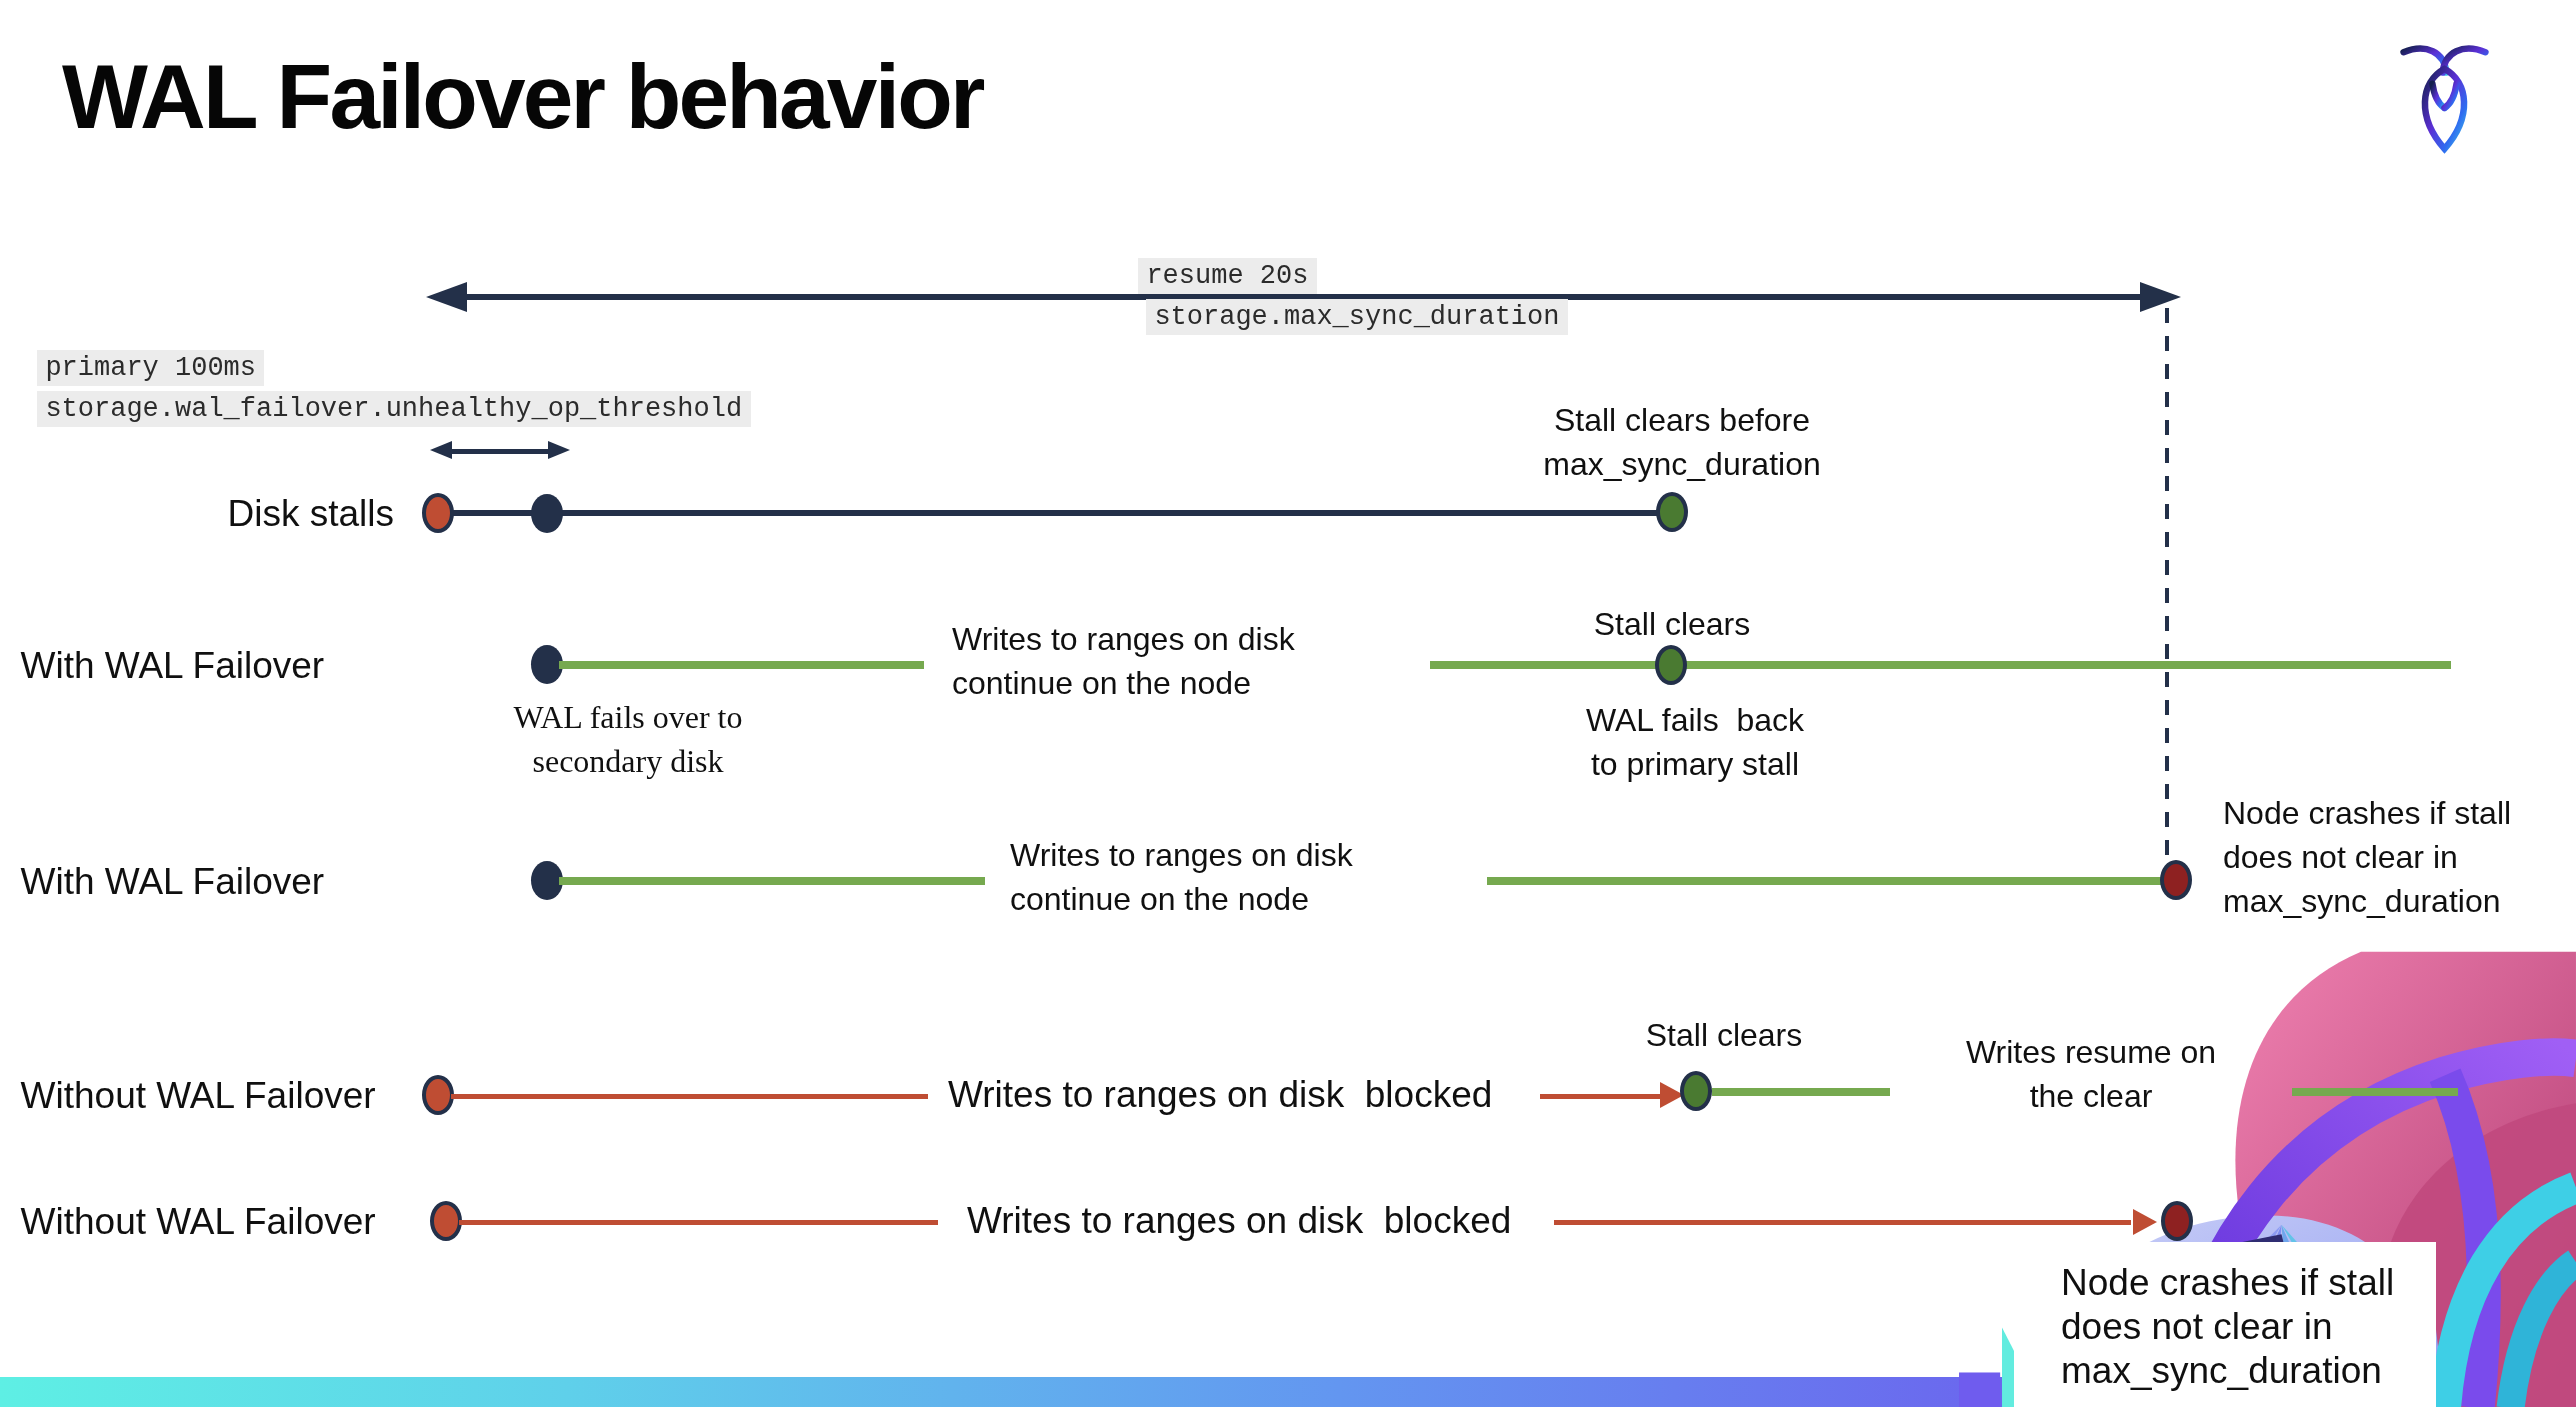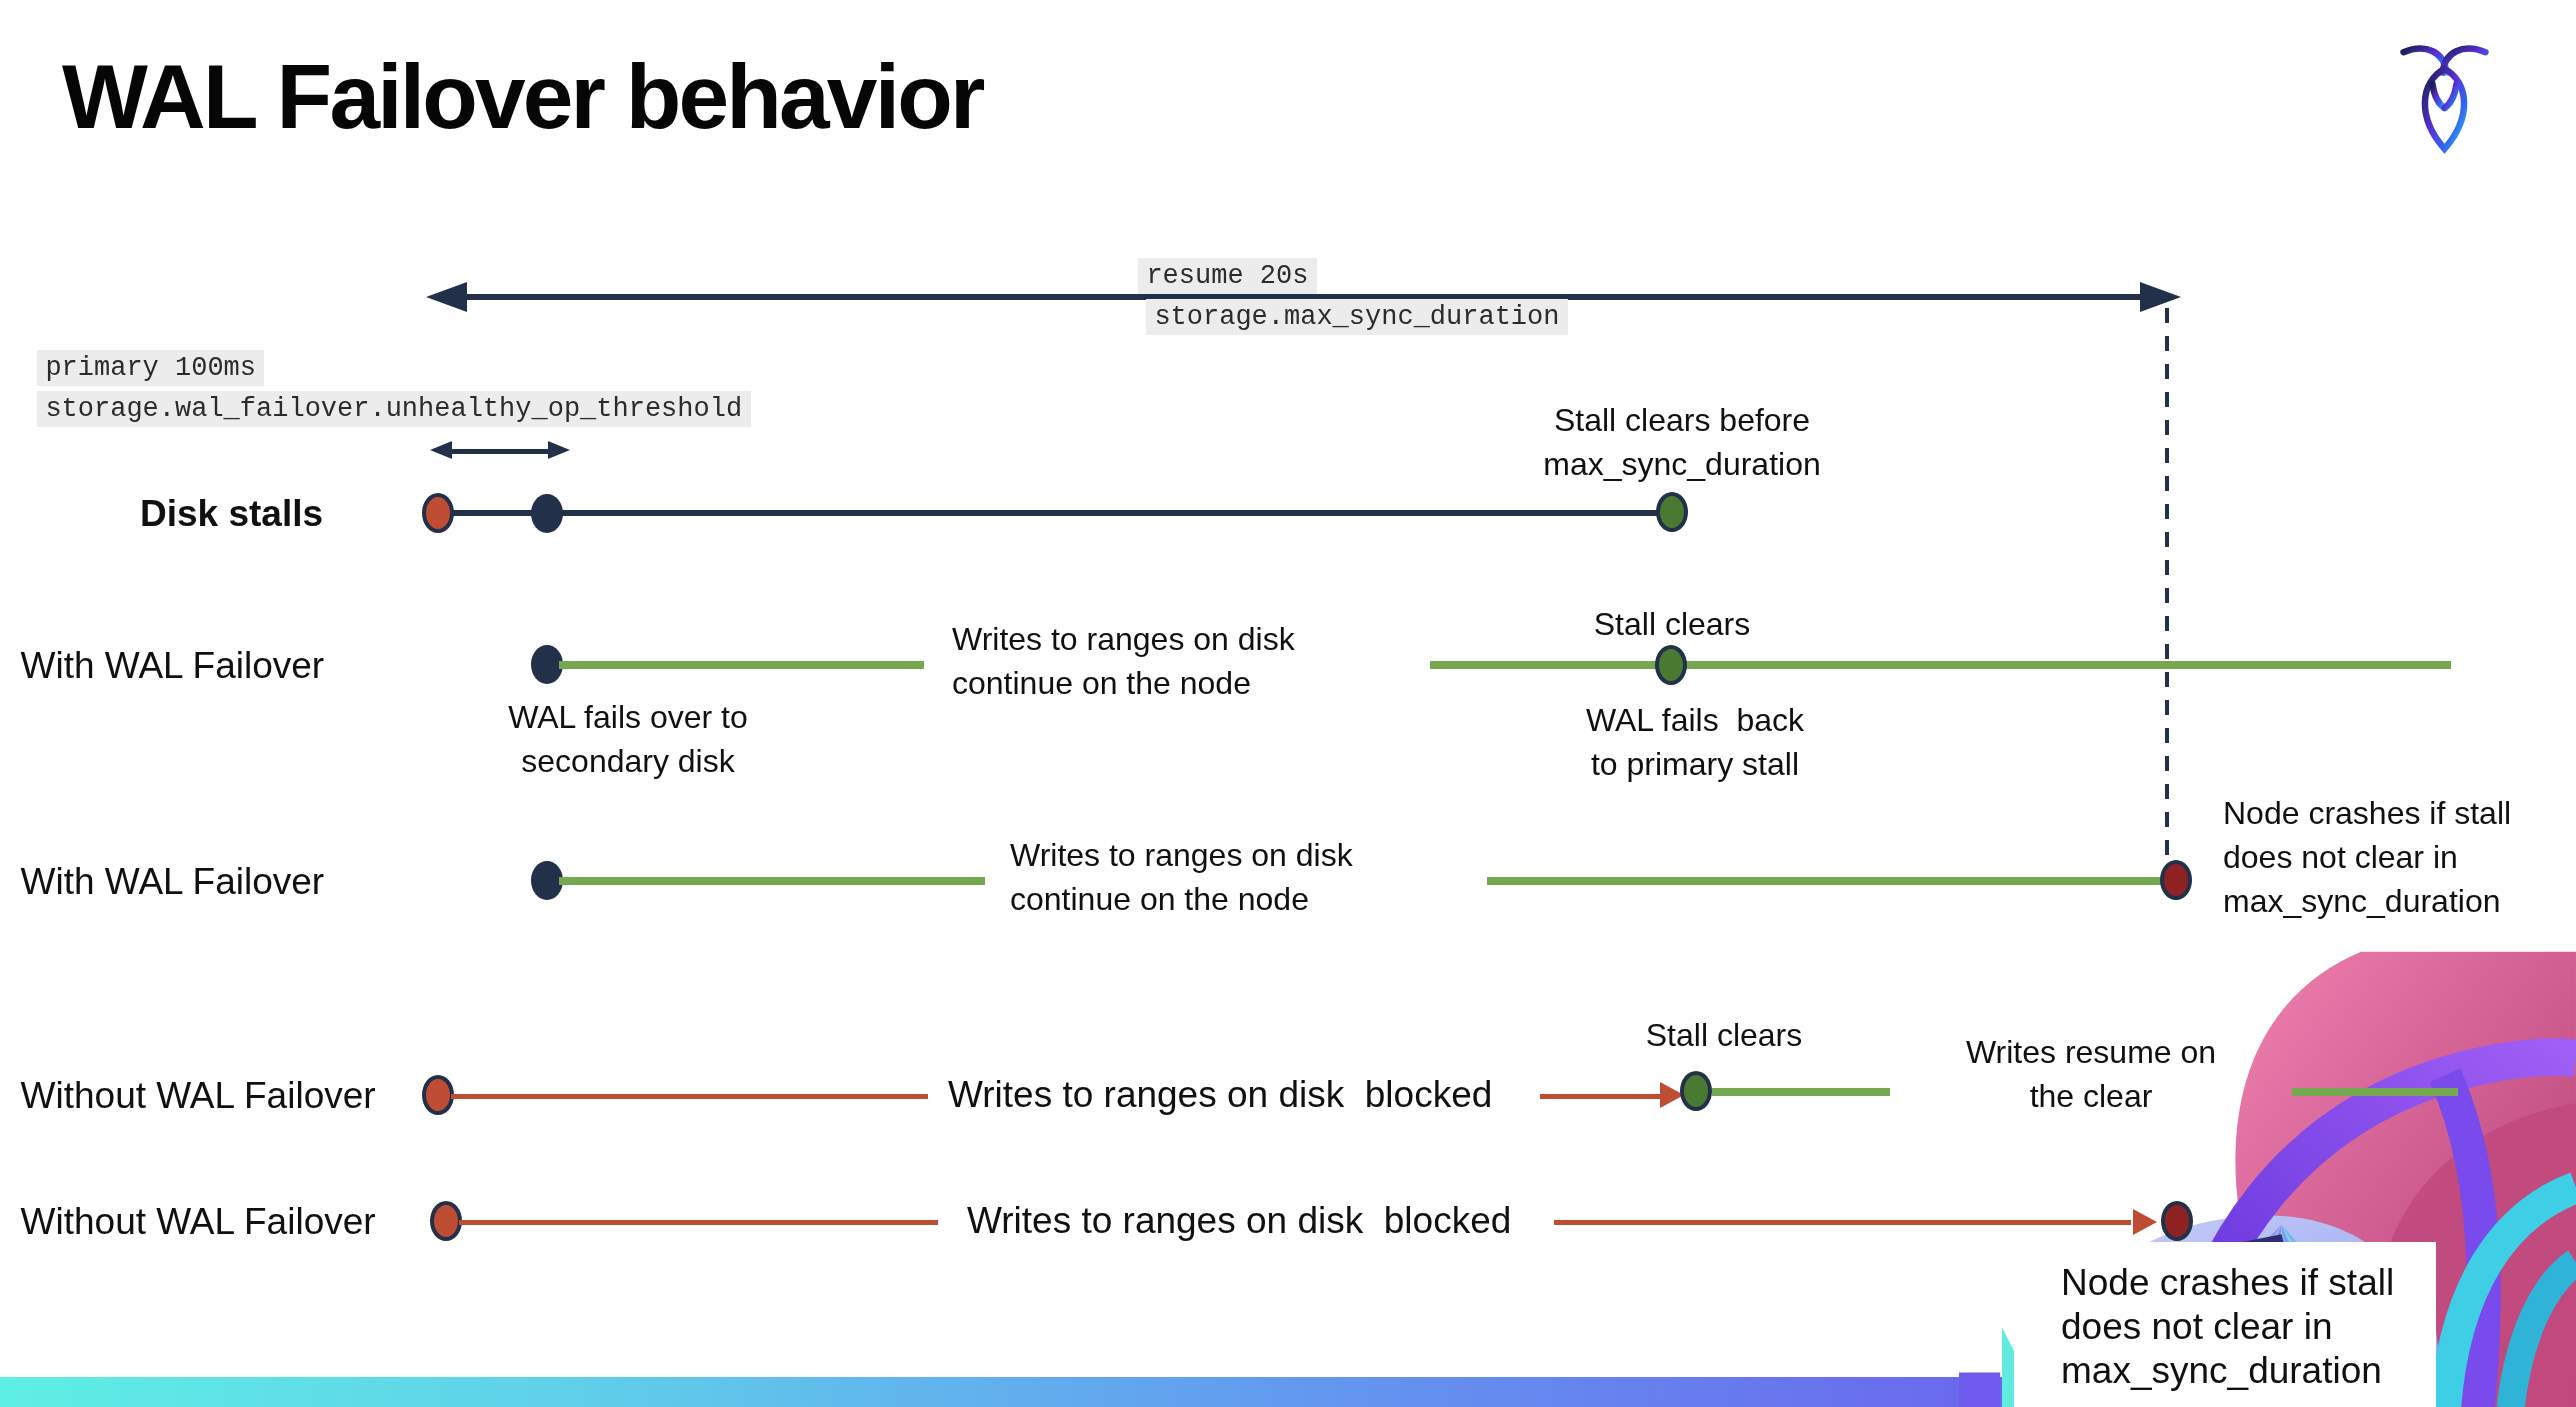"Disk stalls" .lbl-r1 { font-weight: bold -> none; text-align: none -> right }
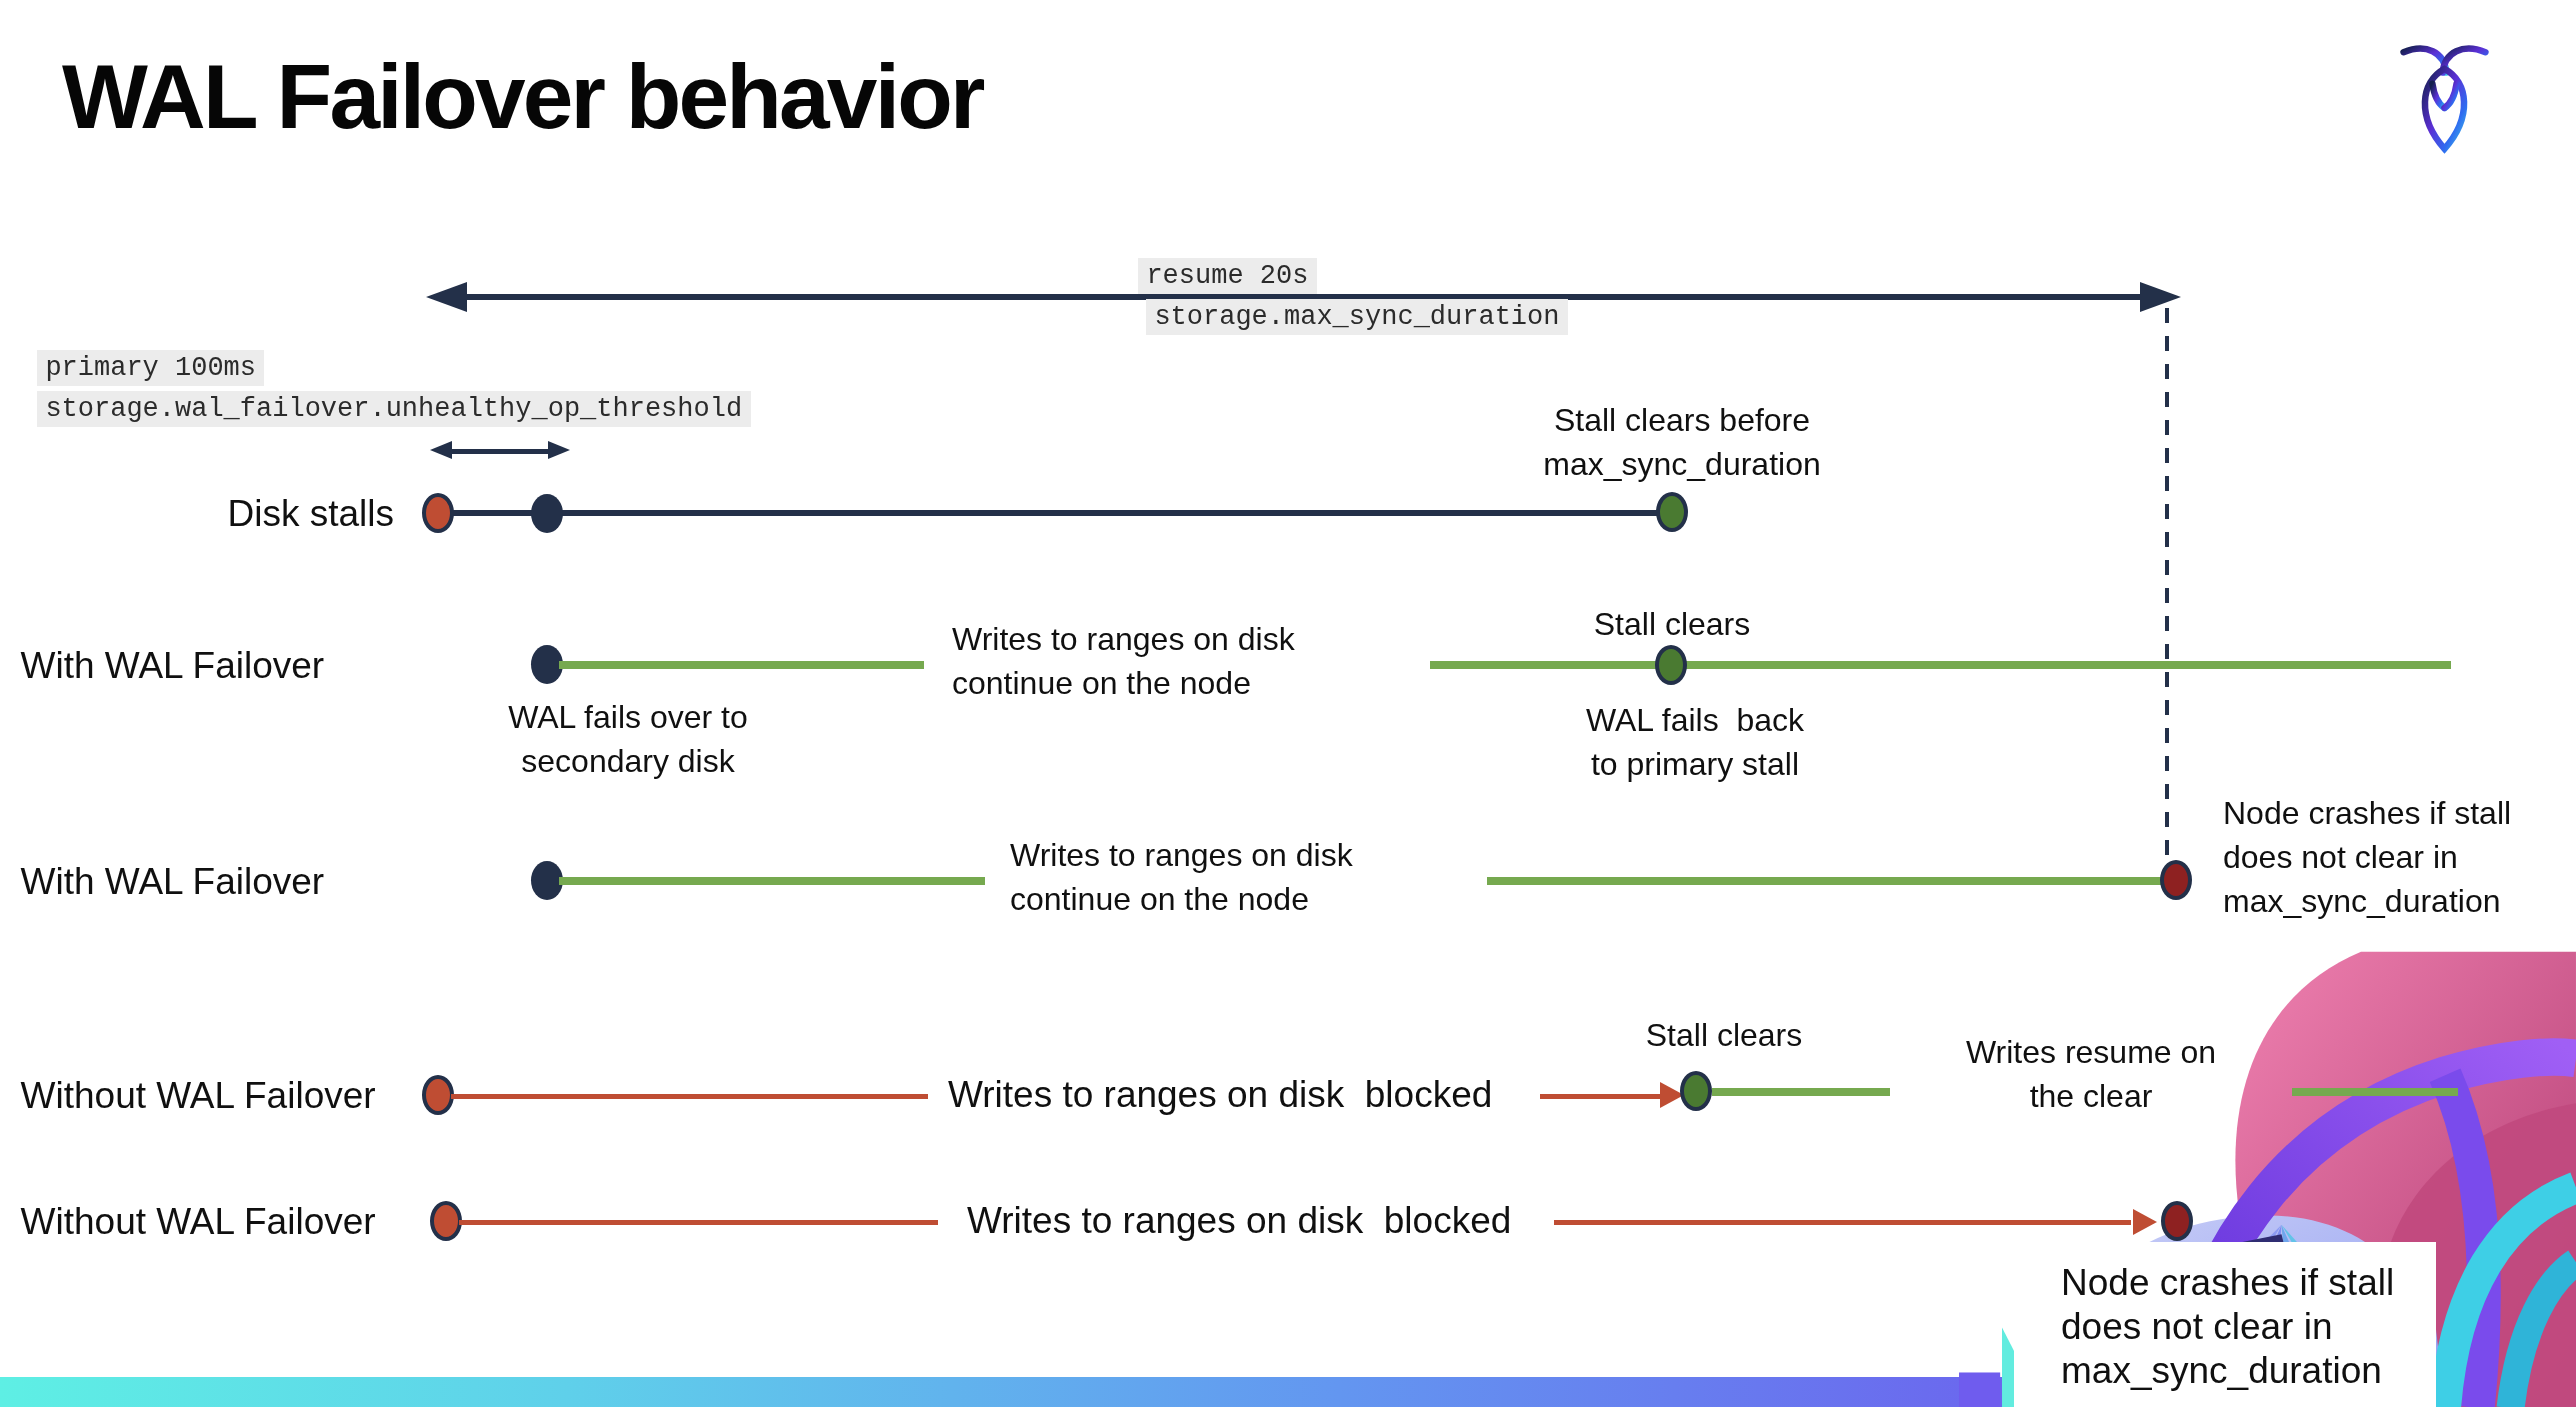"WAL fails over to" .t-failover { font-family: none -> Liberation Serif, serif }
